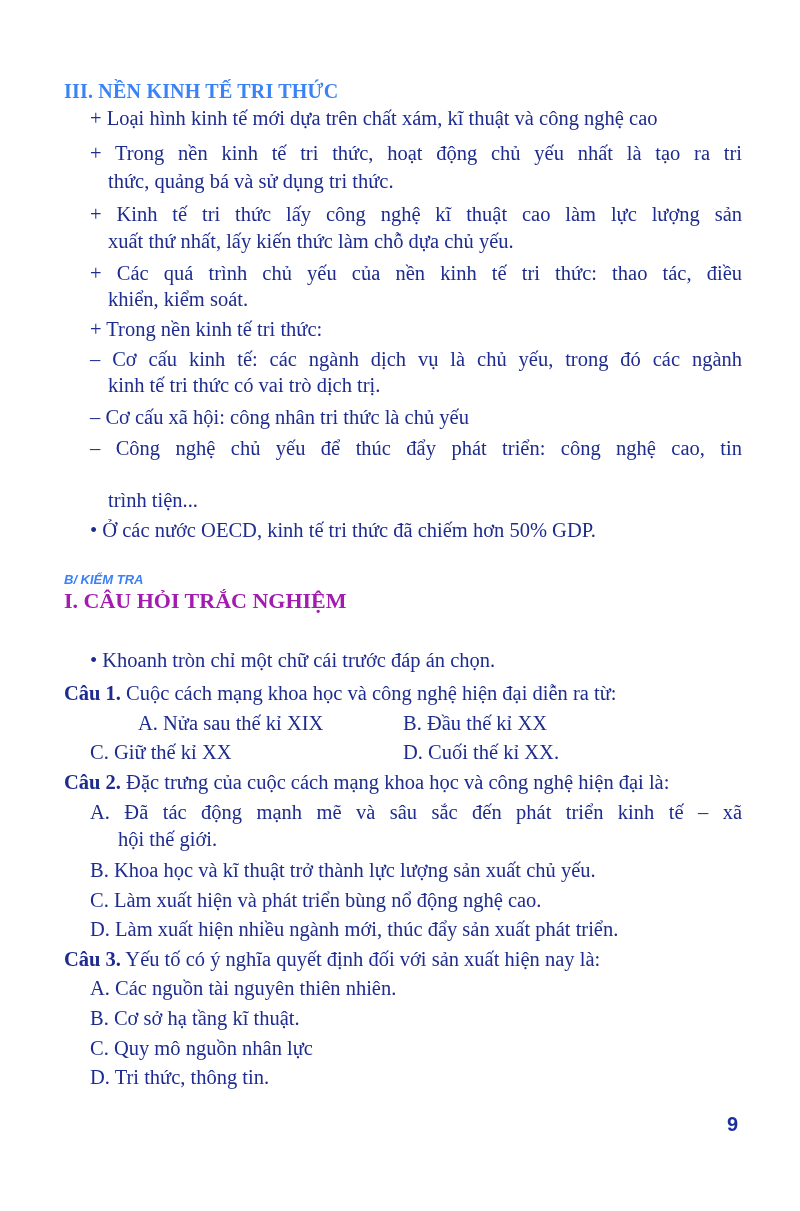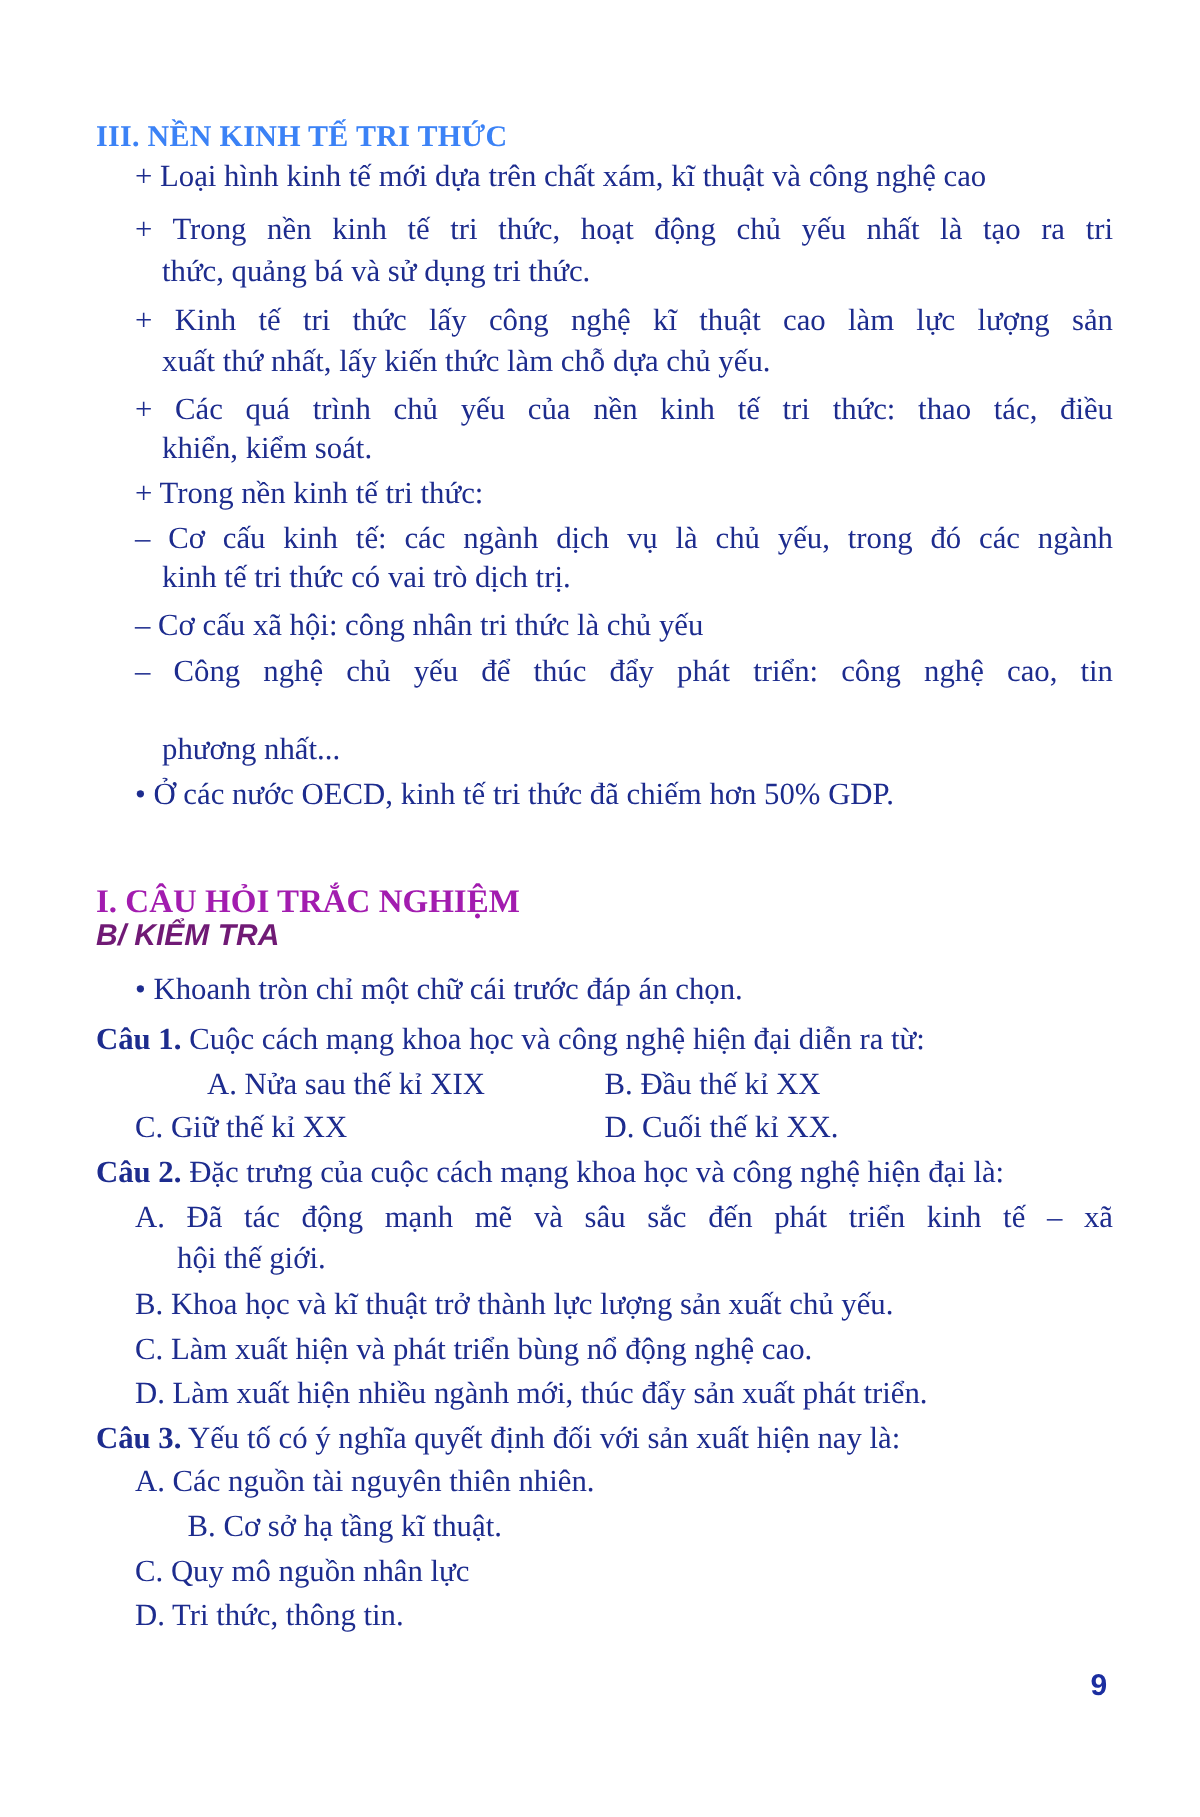"phương nhất..." div.line { text: phương nhất -> trình tiện }
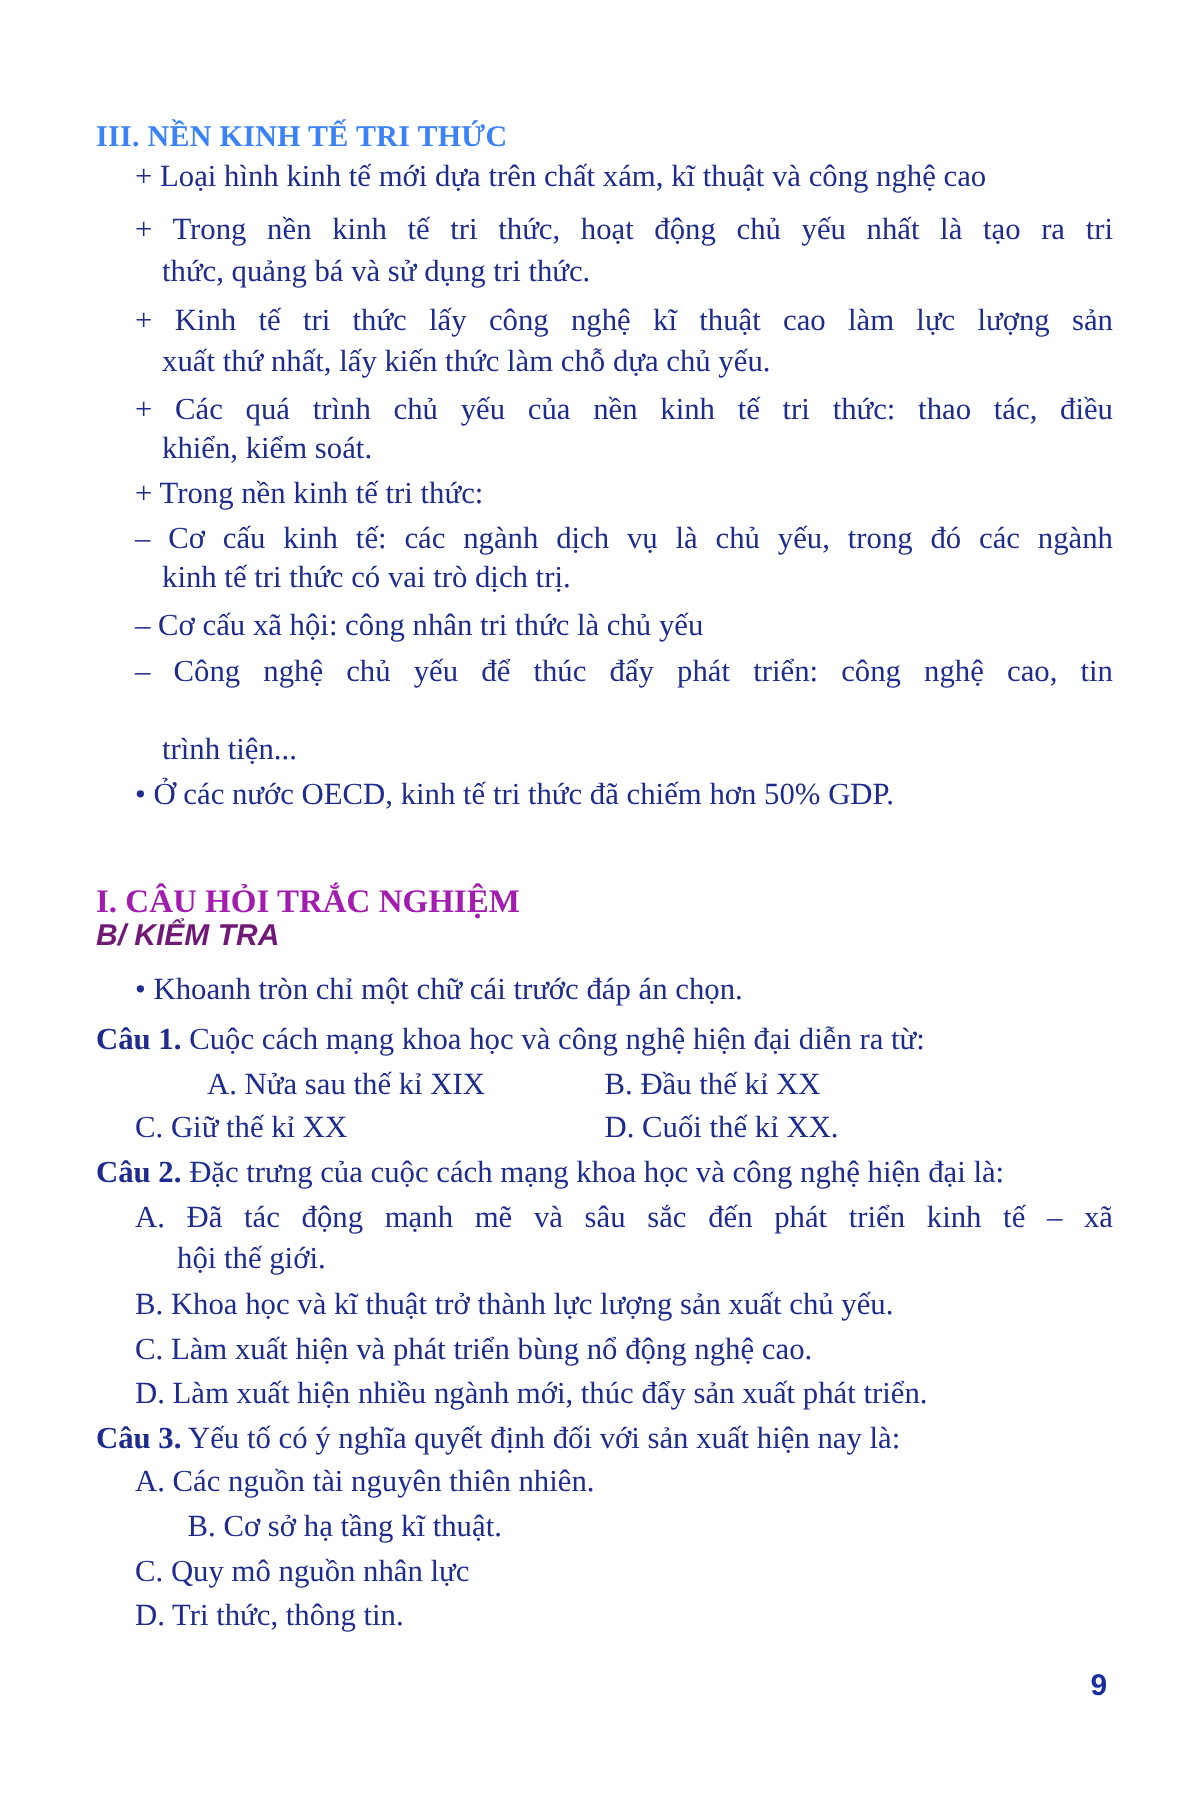"B/ KIỂM TRA" .h-part { color: #701a75 -> #3b82f6; font-size: 20px -> 13px; top: 613px -> 572px }
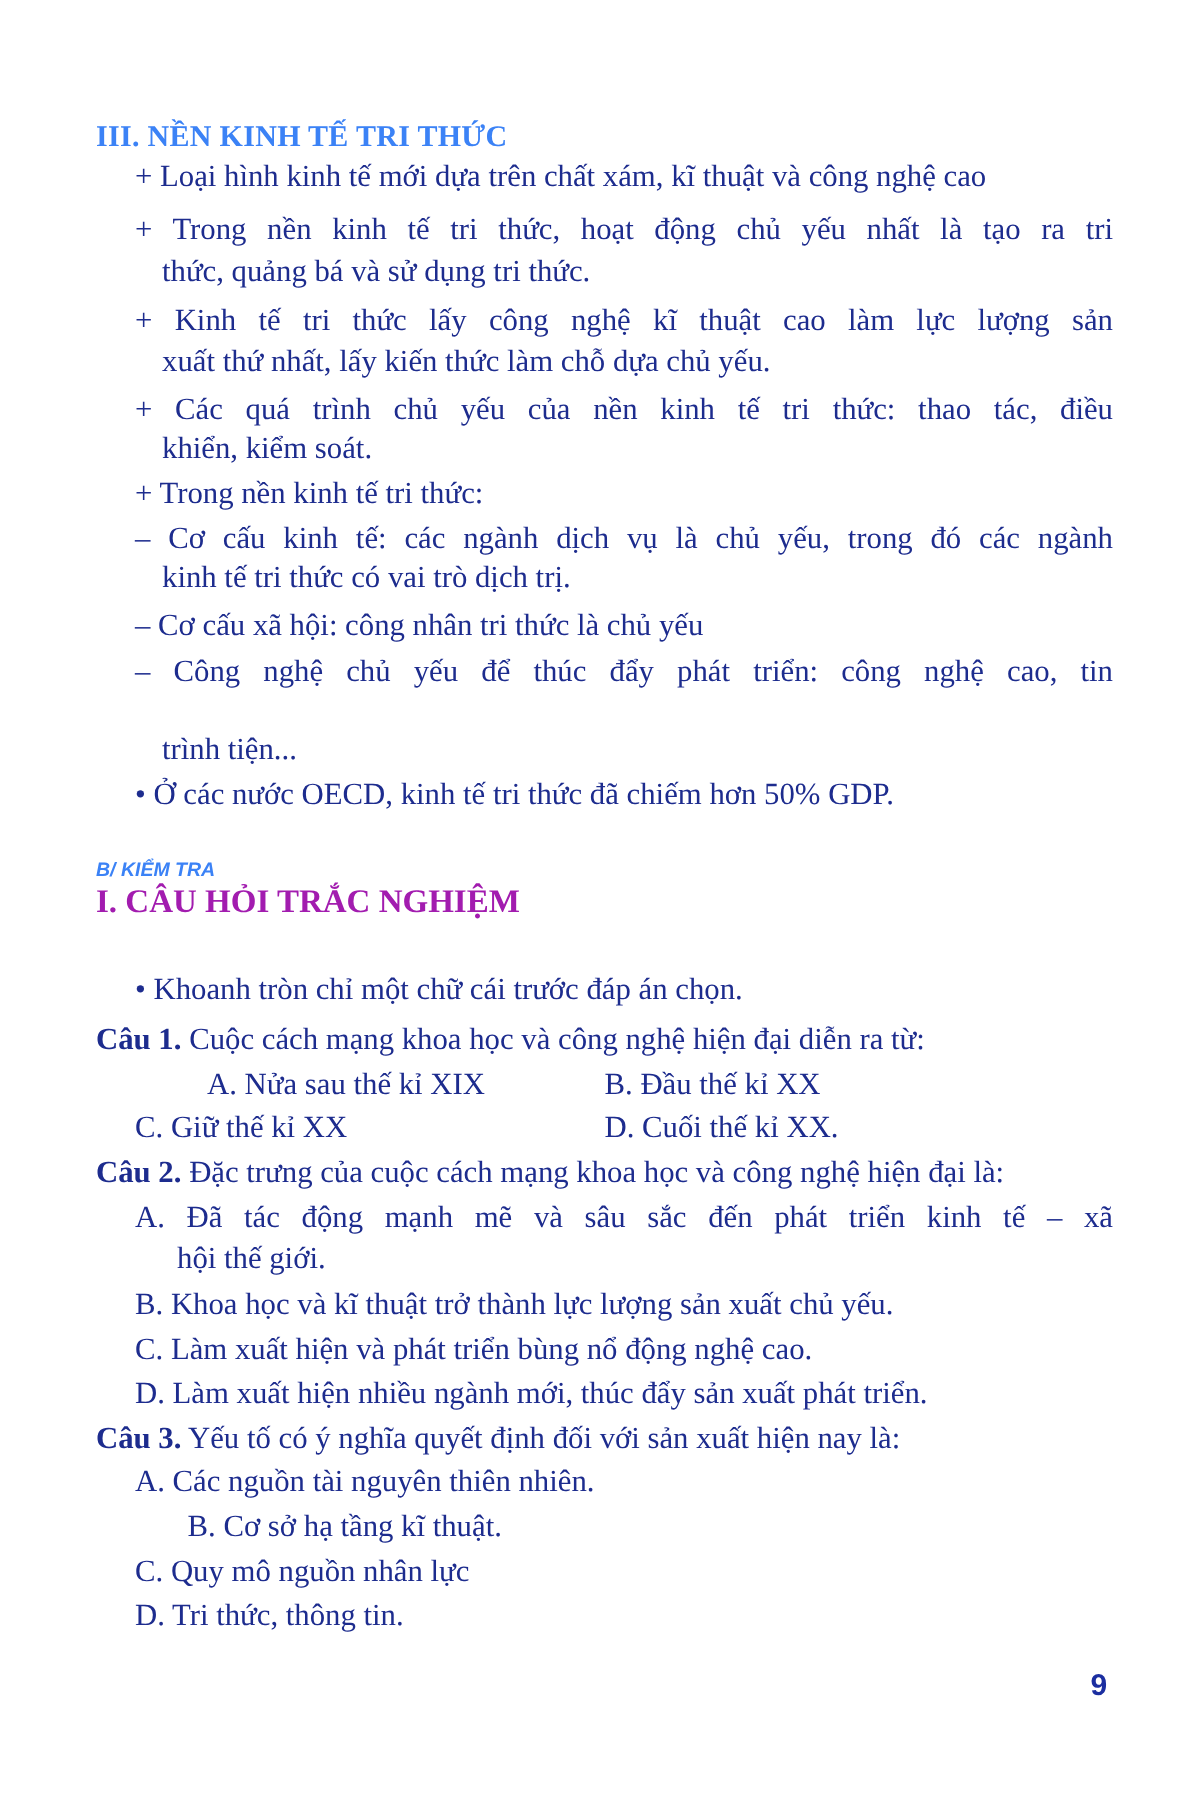"B. Cơ sở hạ tầng" div.line { margin-left: 35px -> none }
